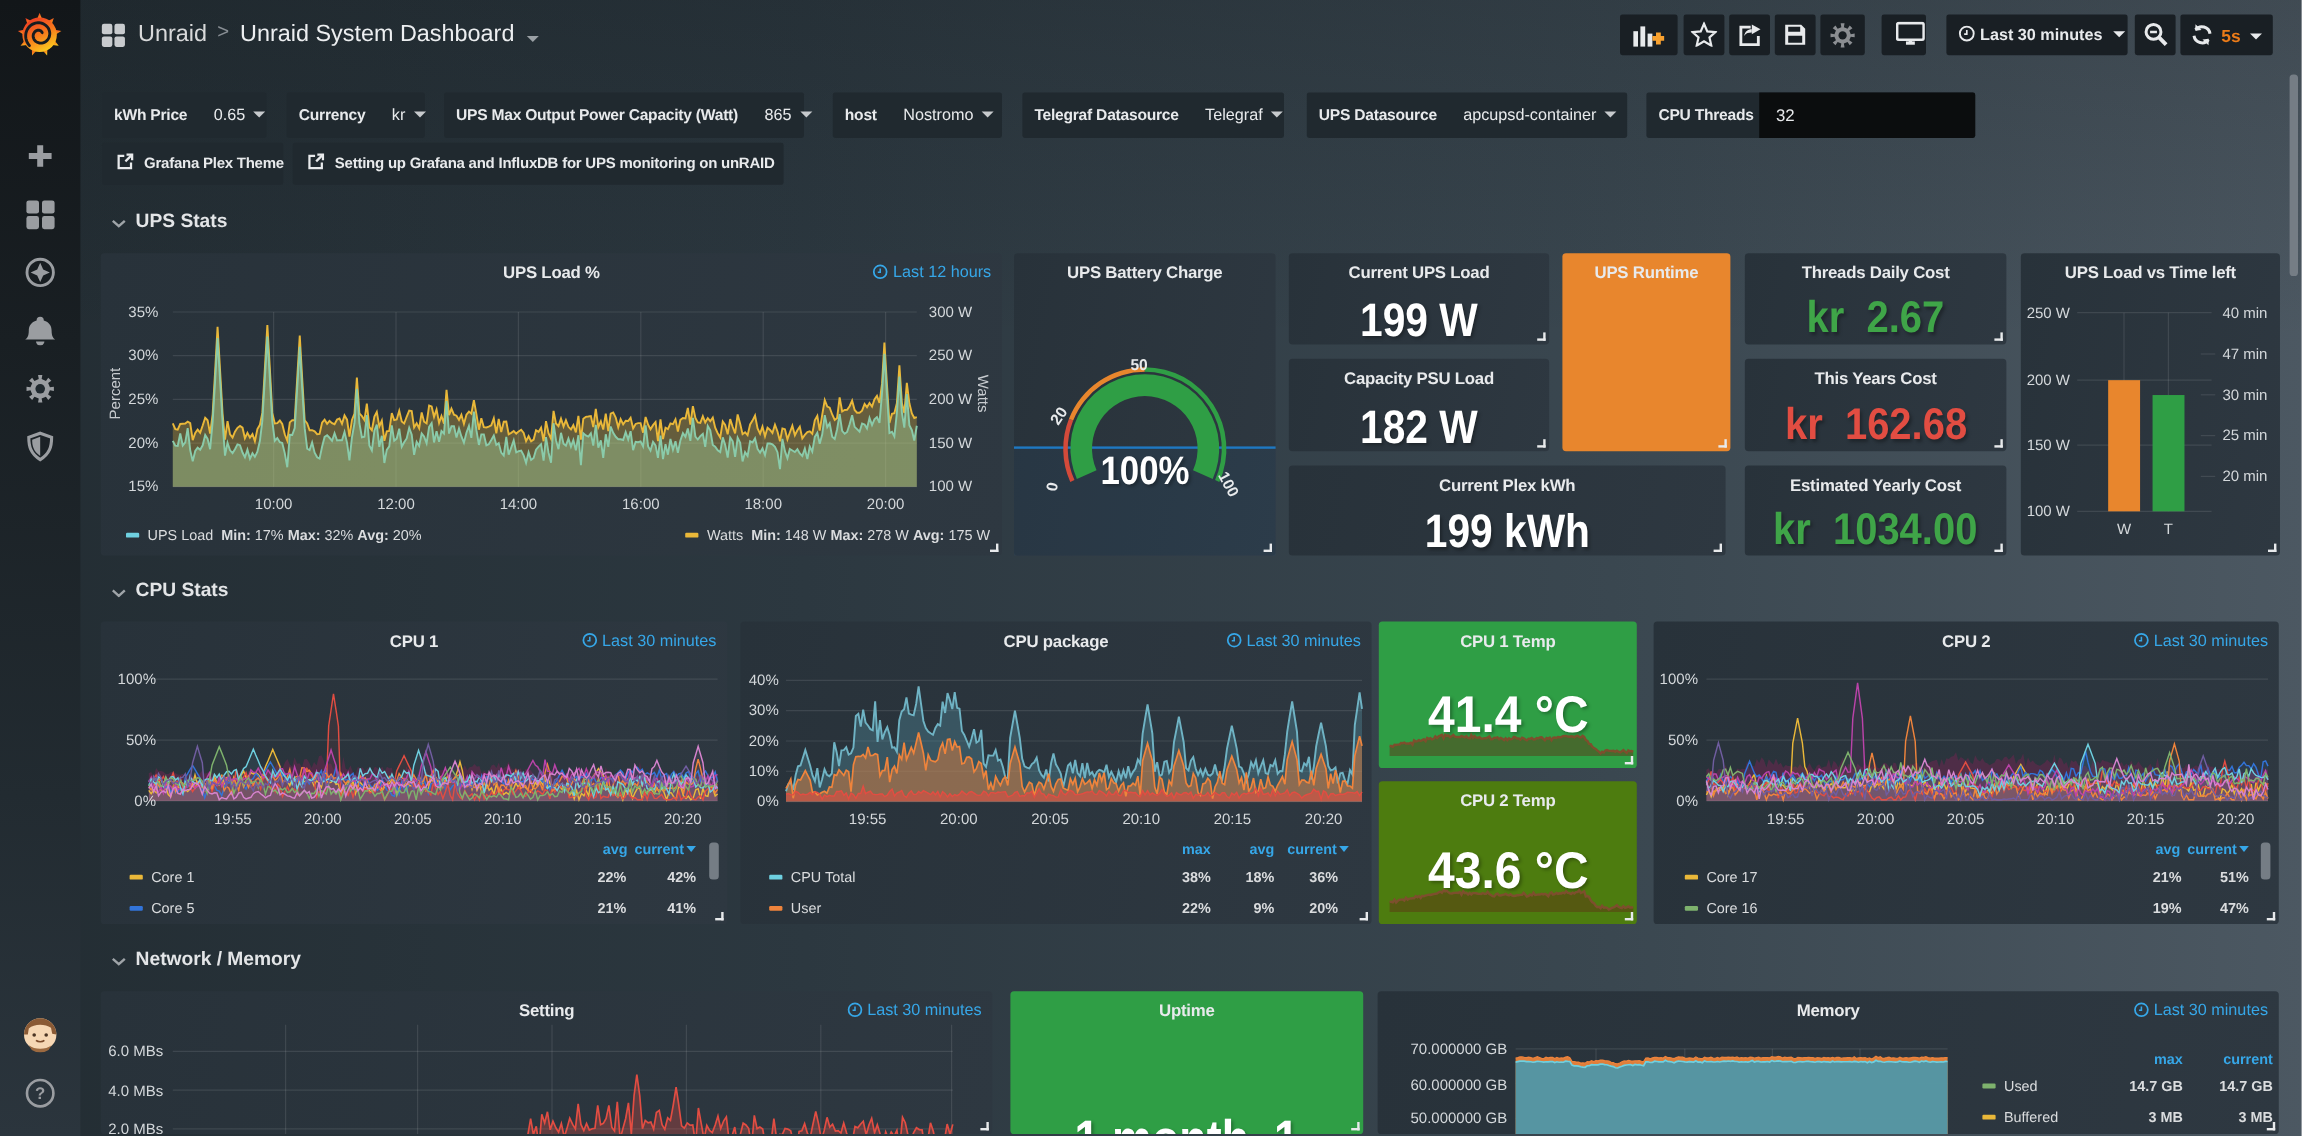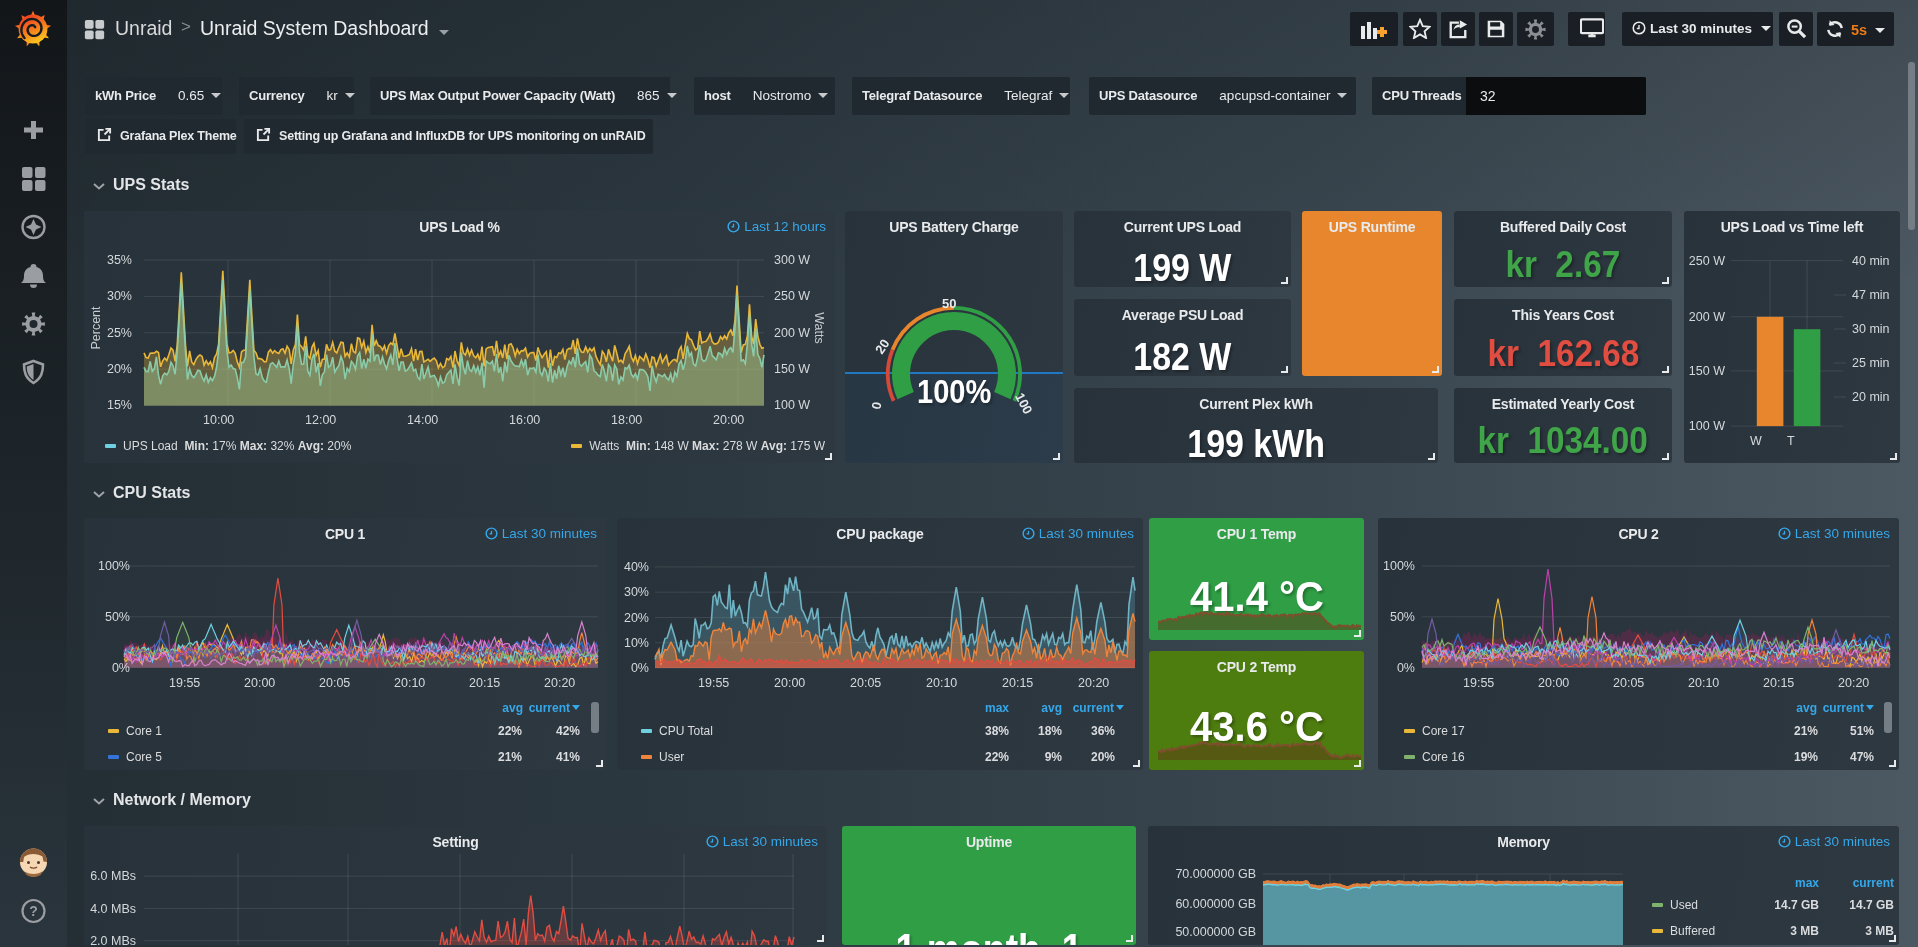"Buffered Daily Cost" div.ptitle { text: Buffered -> Threads }
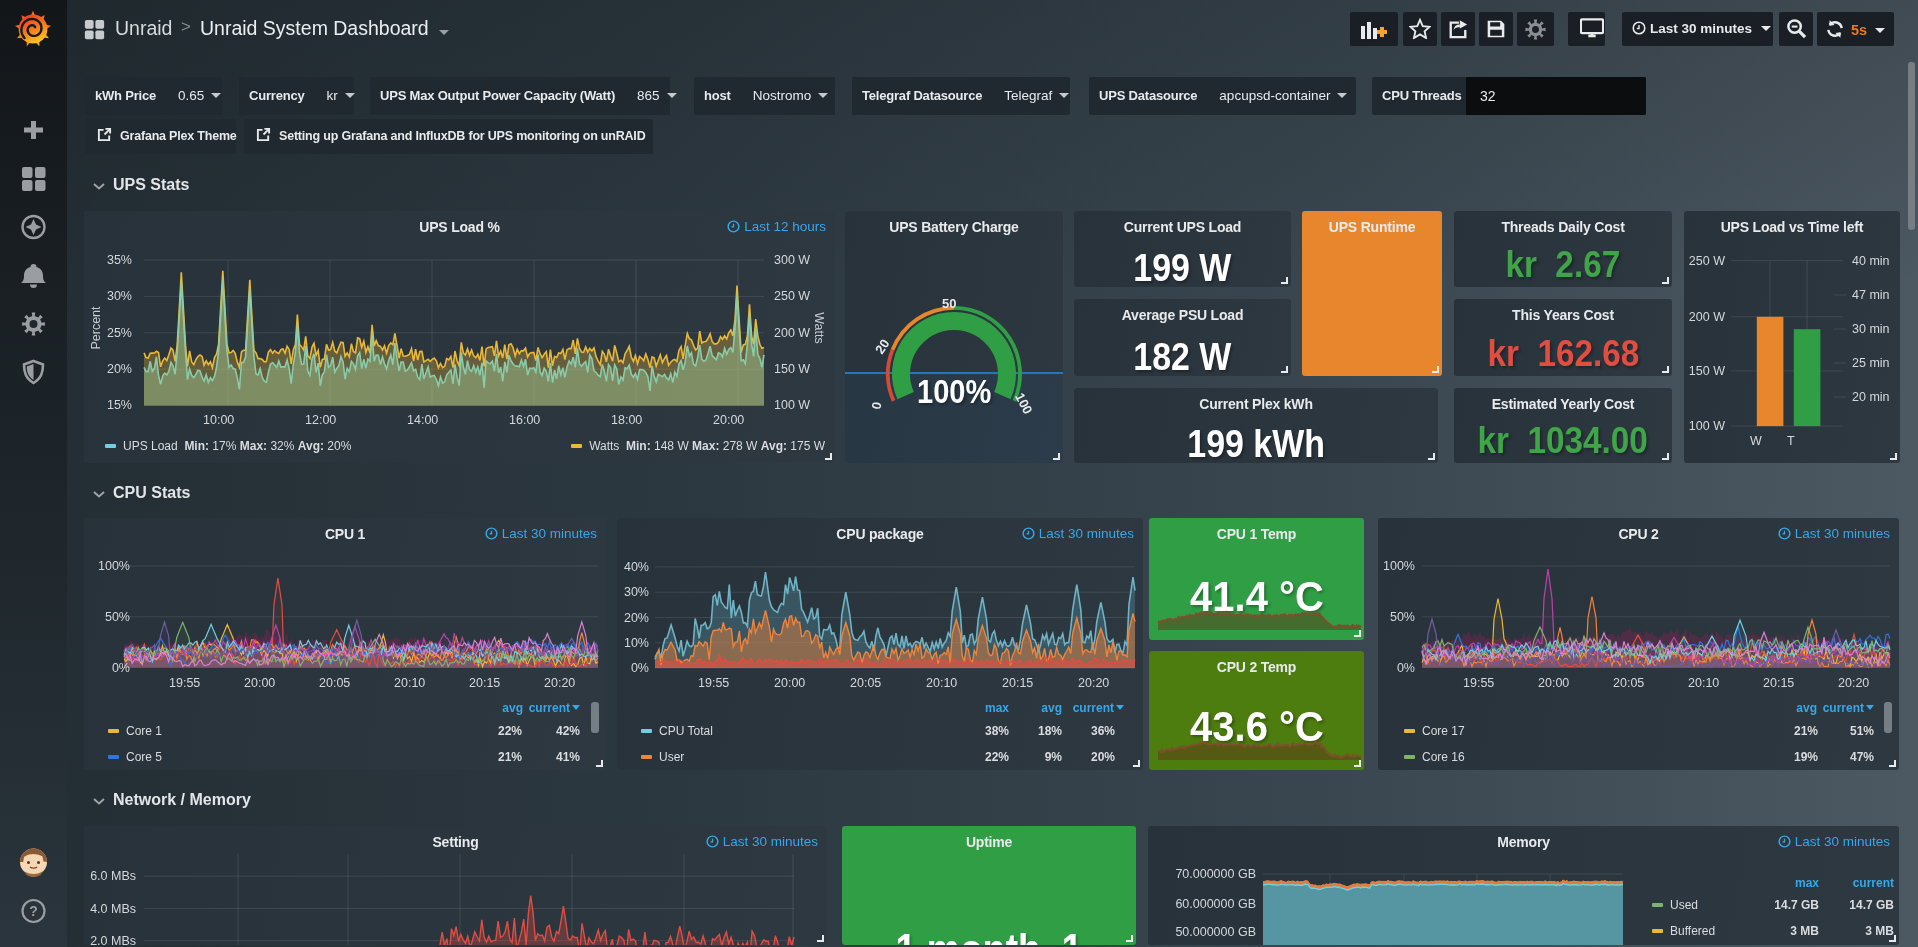"Average PSU Load" div.ptitle { text: Average -> Capacity }
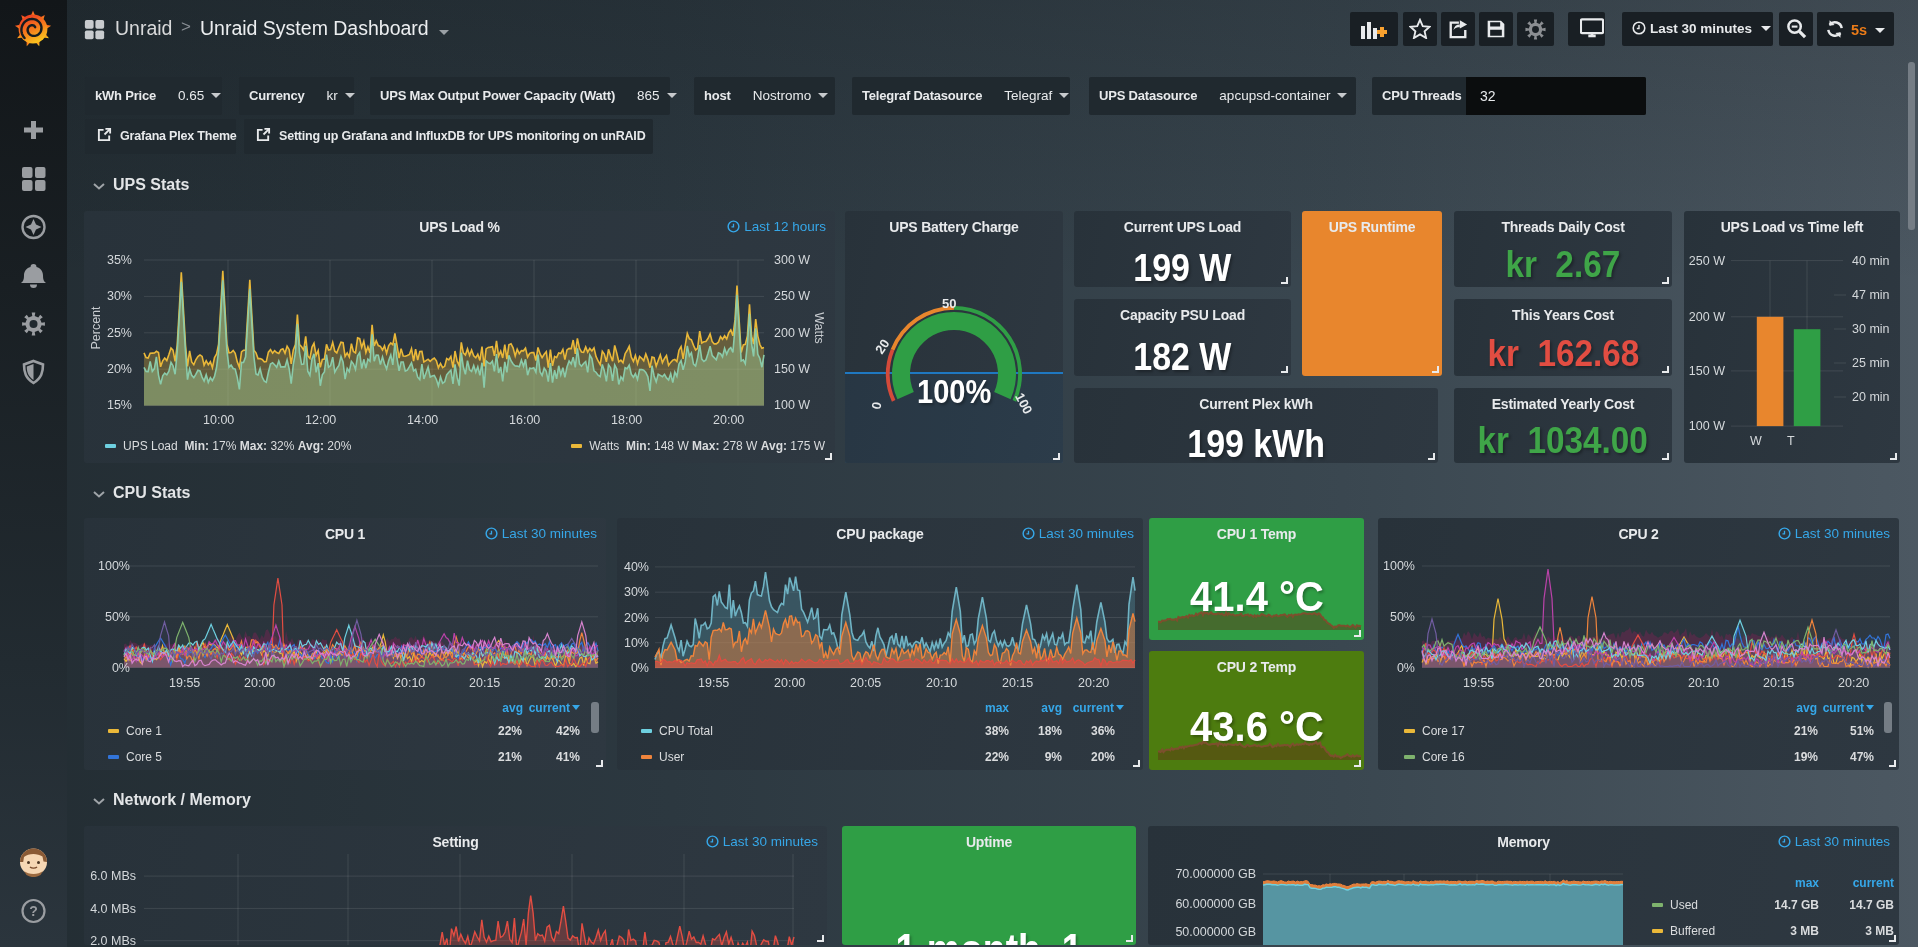"10:00" .axc { text-align: left -> center }
